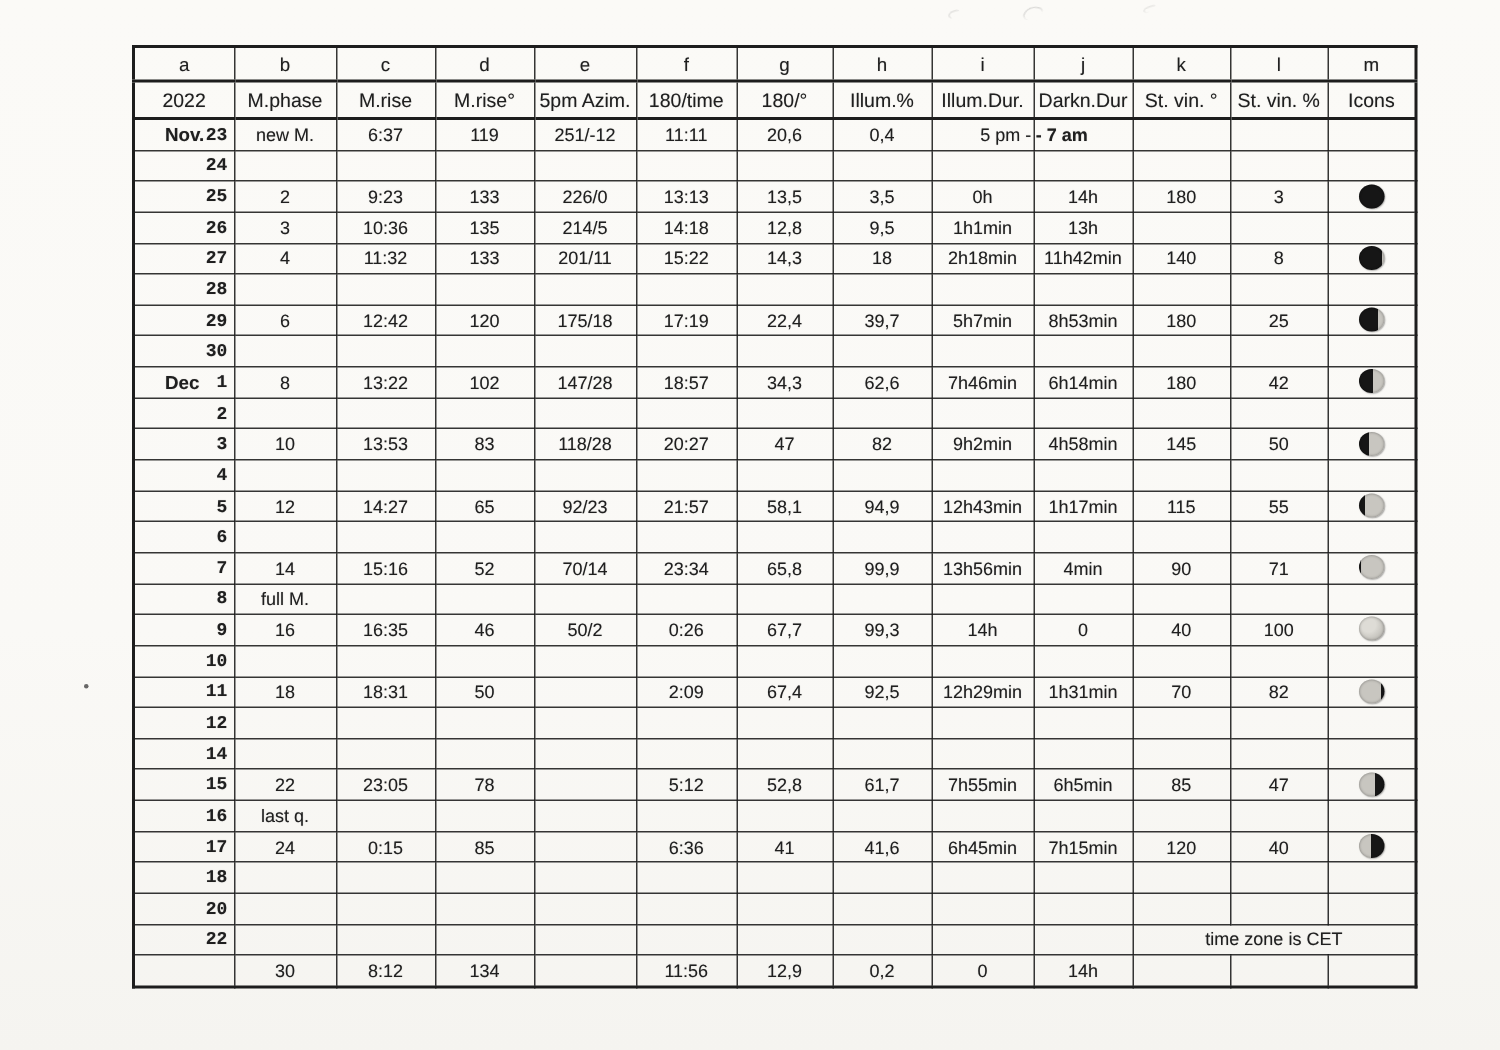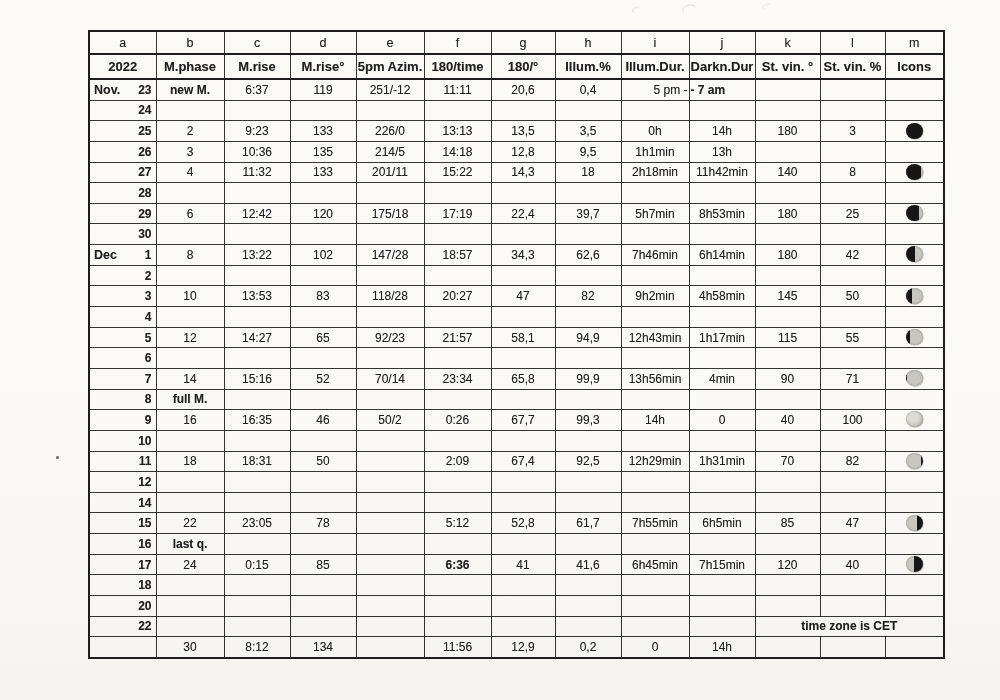"2022" tr.head td { font-weight: bold -> normal }
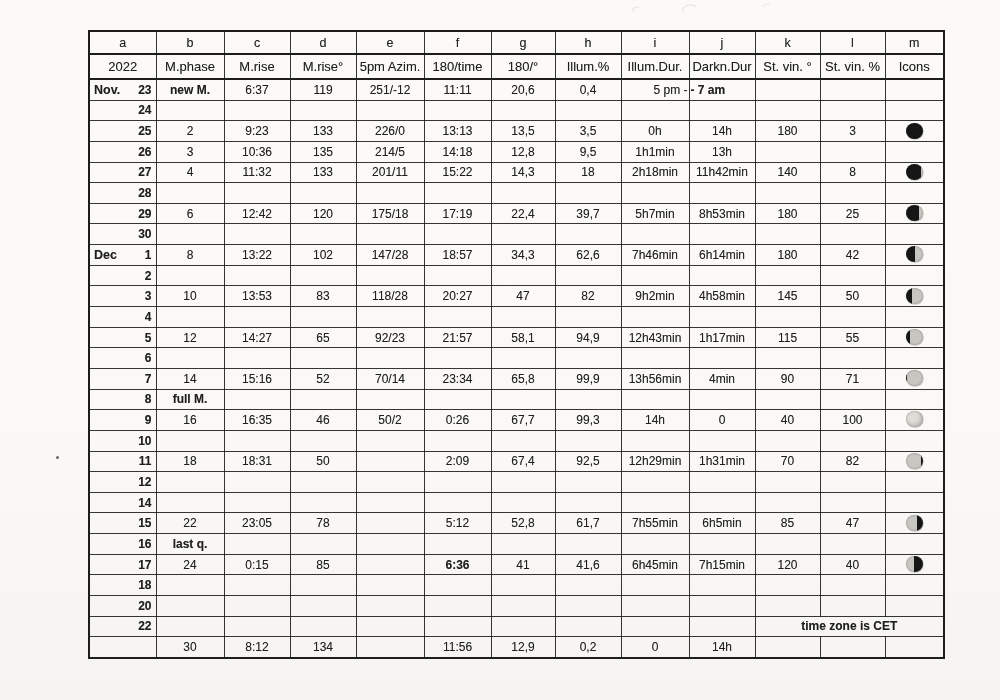"Nov." td.a .mo { margin-left: none -> 16px }
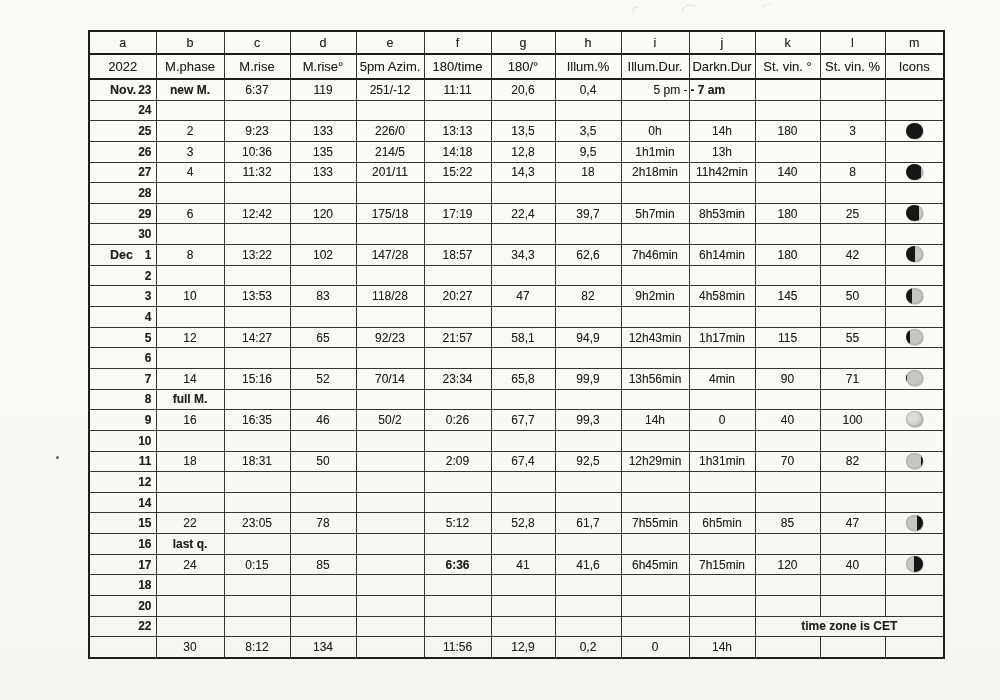"23" td.a .dy { font-family: none -> Liberation Mono, monospace }
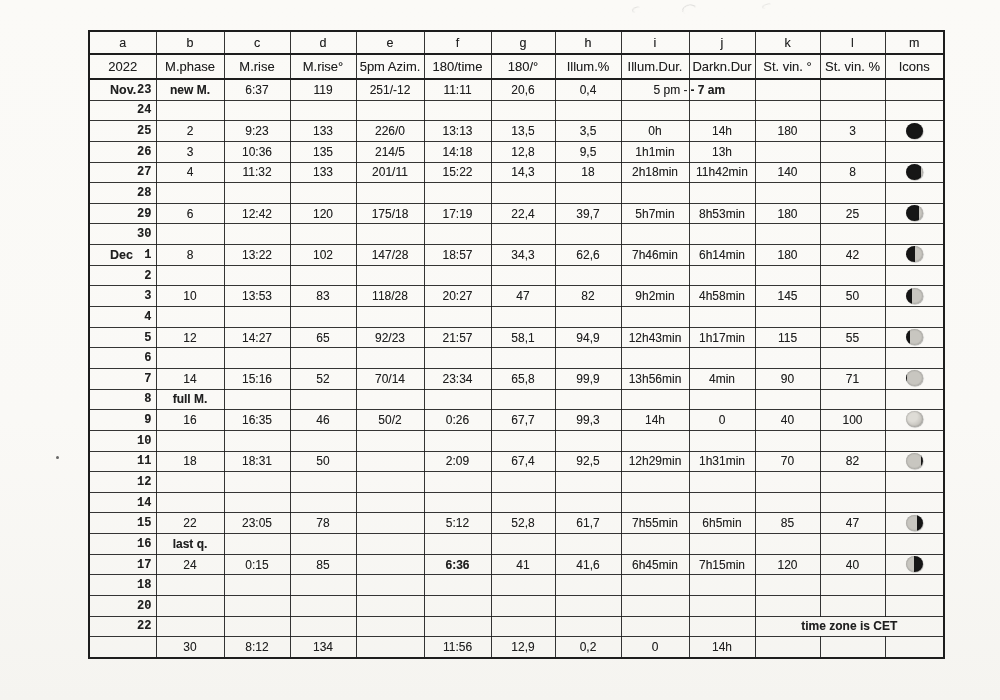"new M." td.bold { font-weight: bold -> normal }
